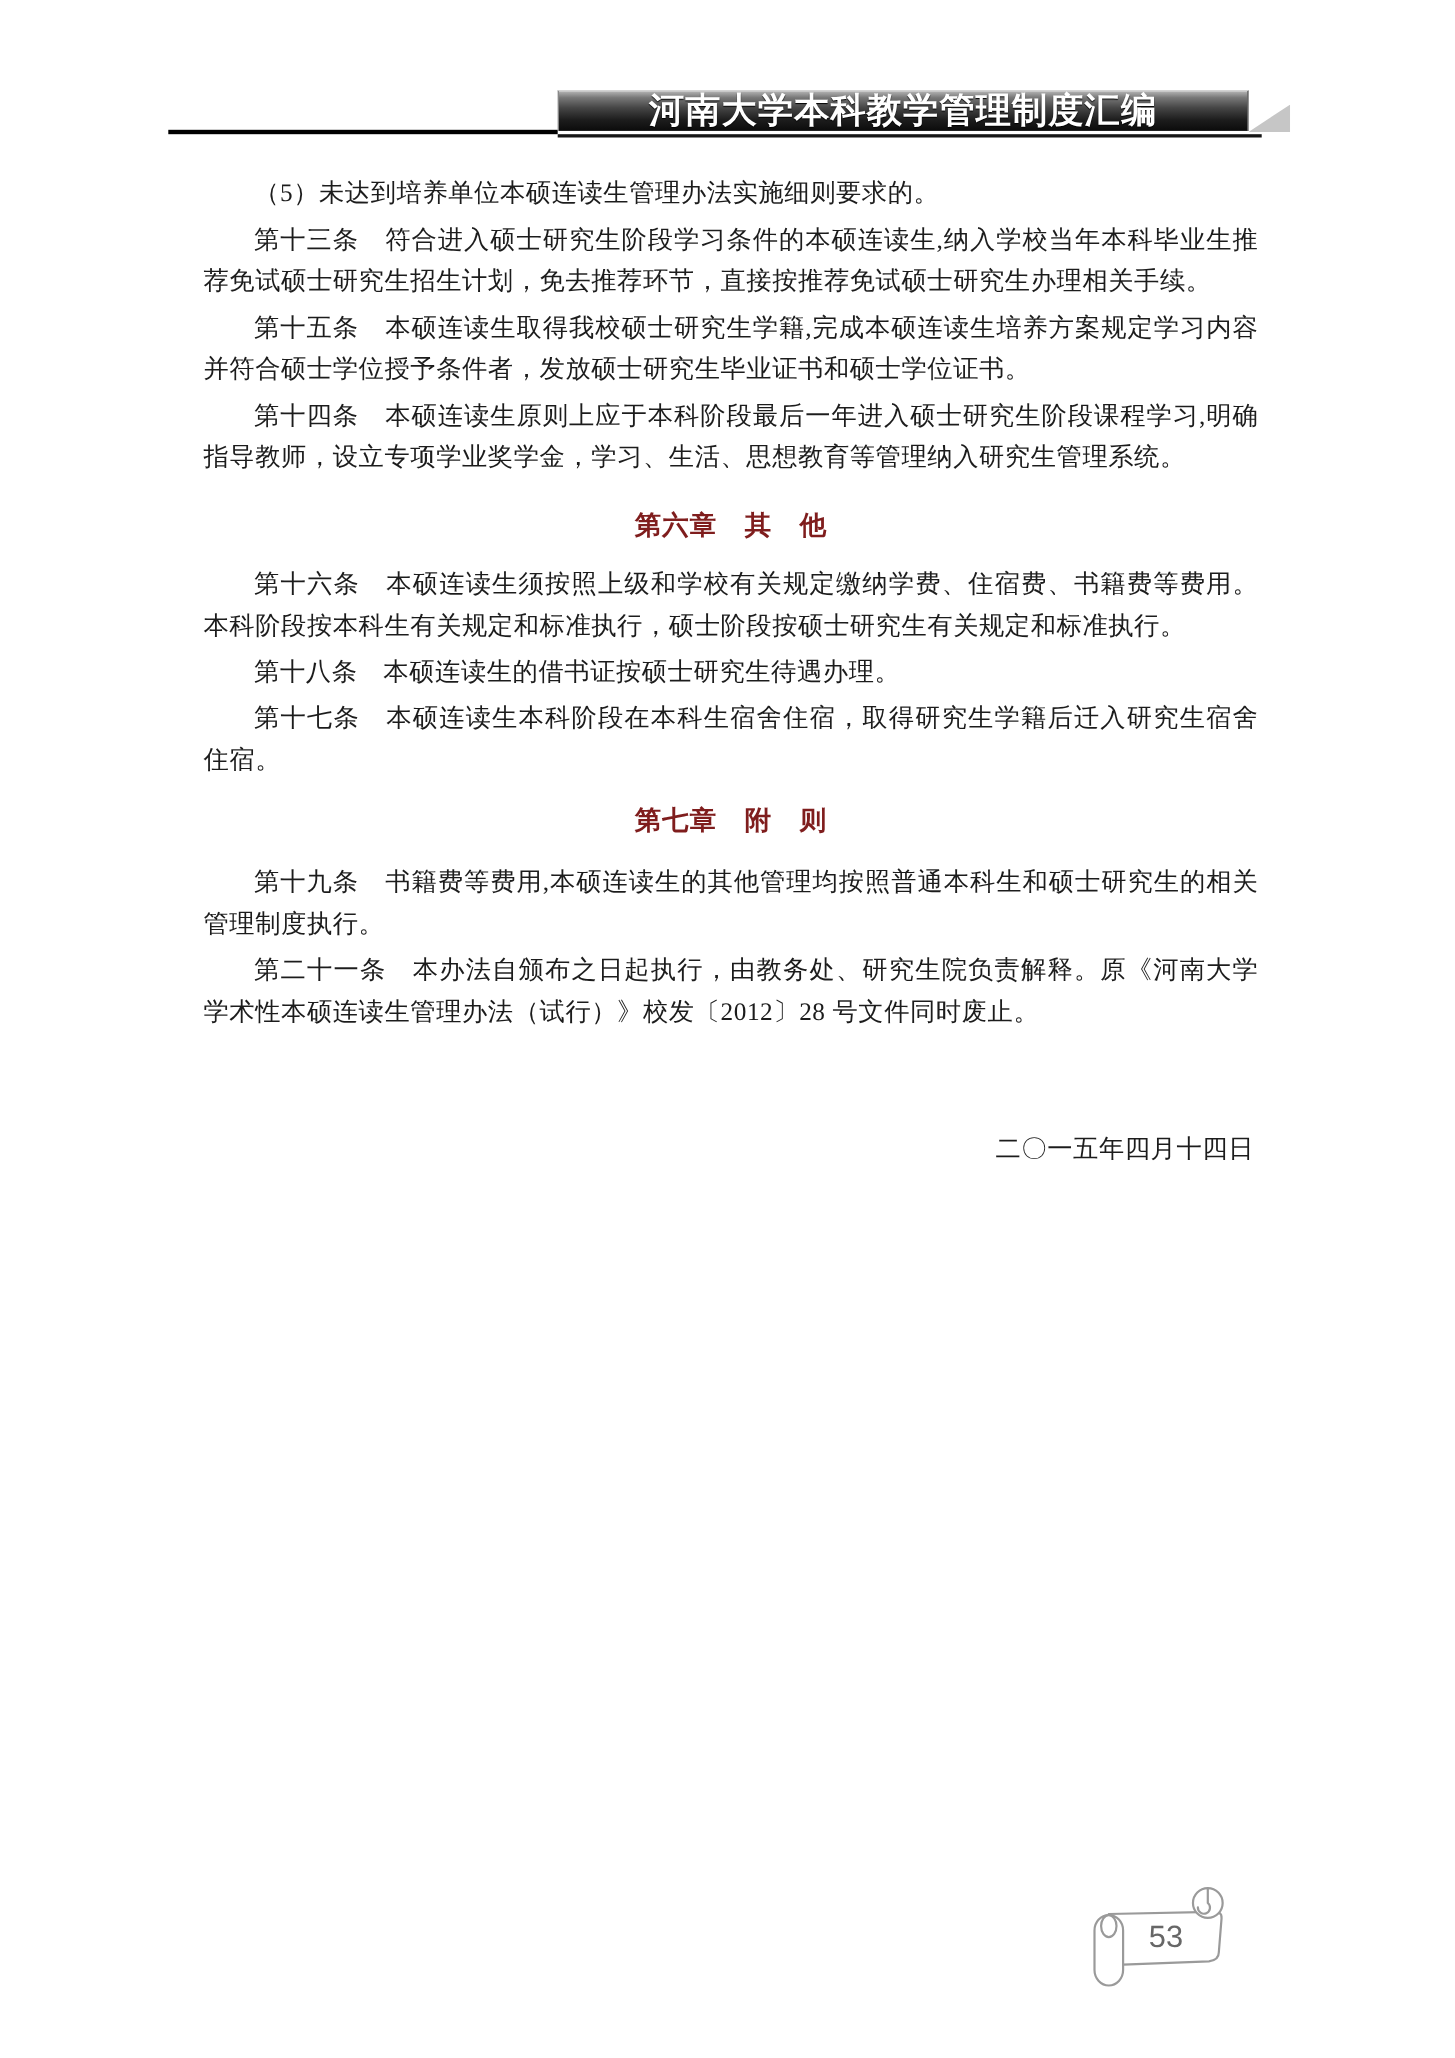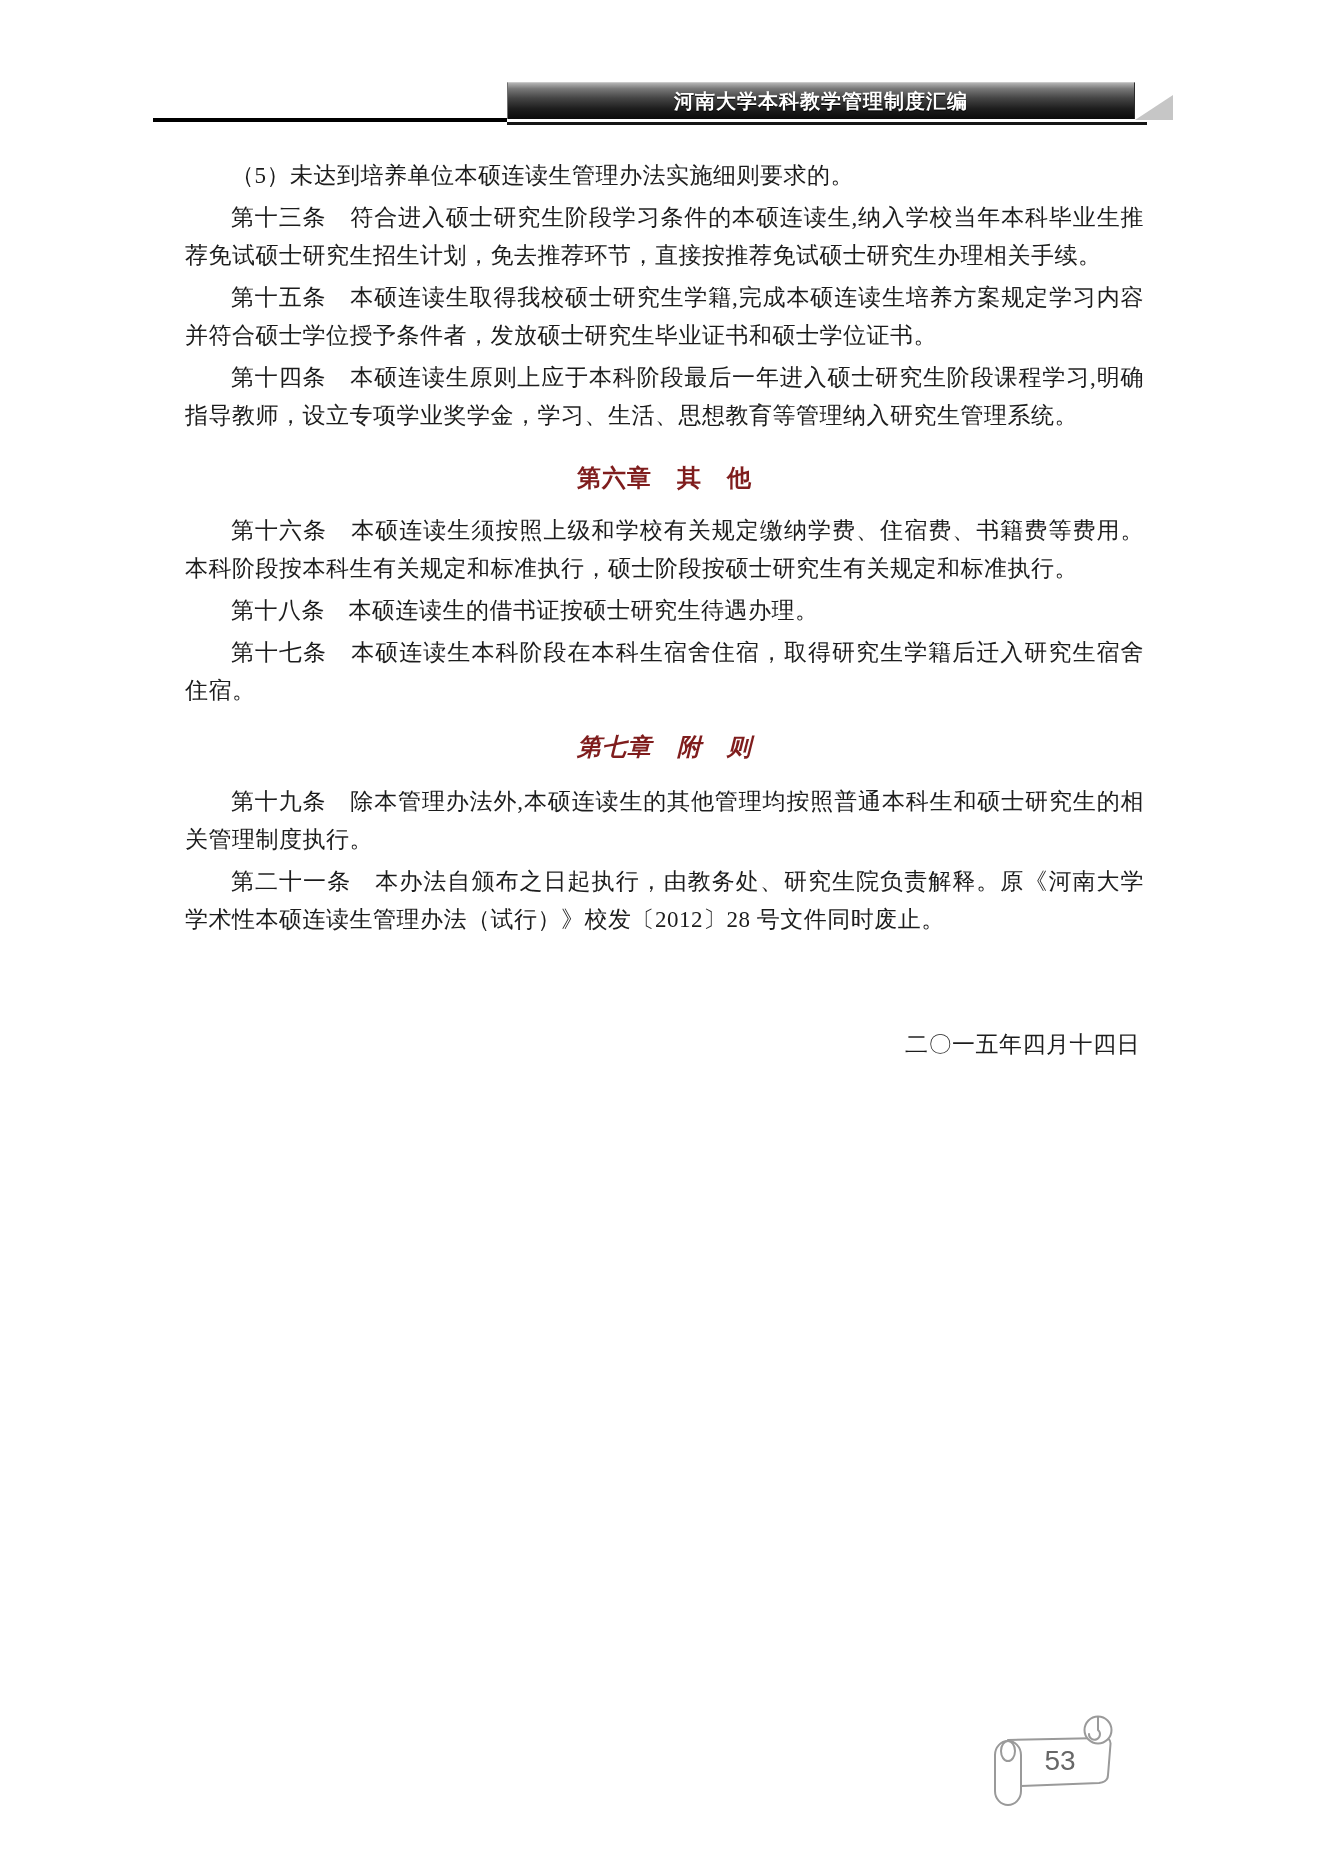"河南大学本科教学管理制度汇编" .banner-title { font-size: 20px -> 32px }
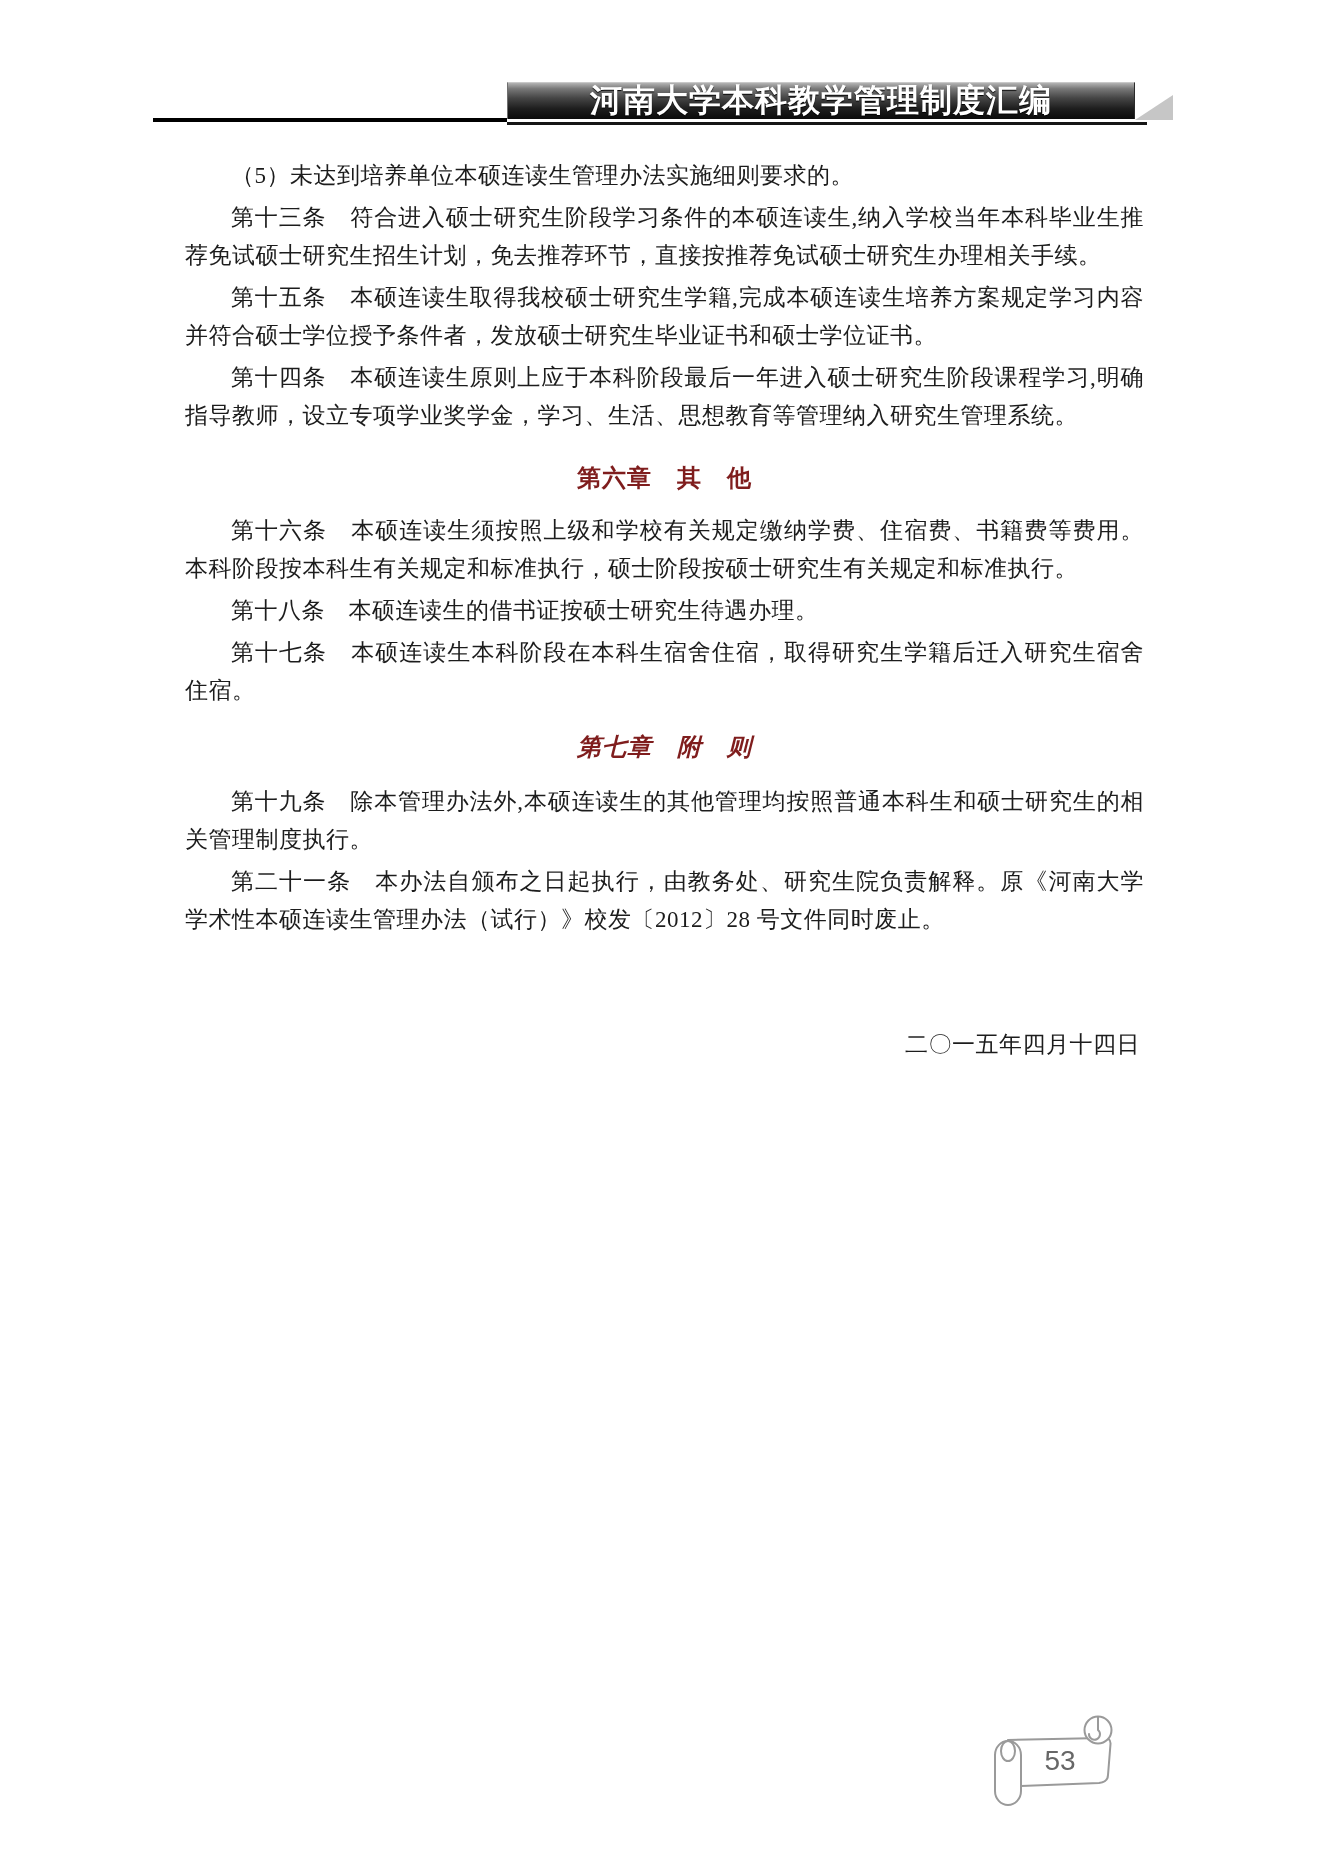"第七章 附 则" .chapter.ch7 { font-style: italic -> none }
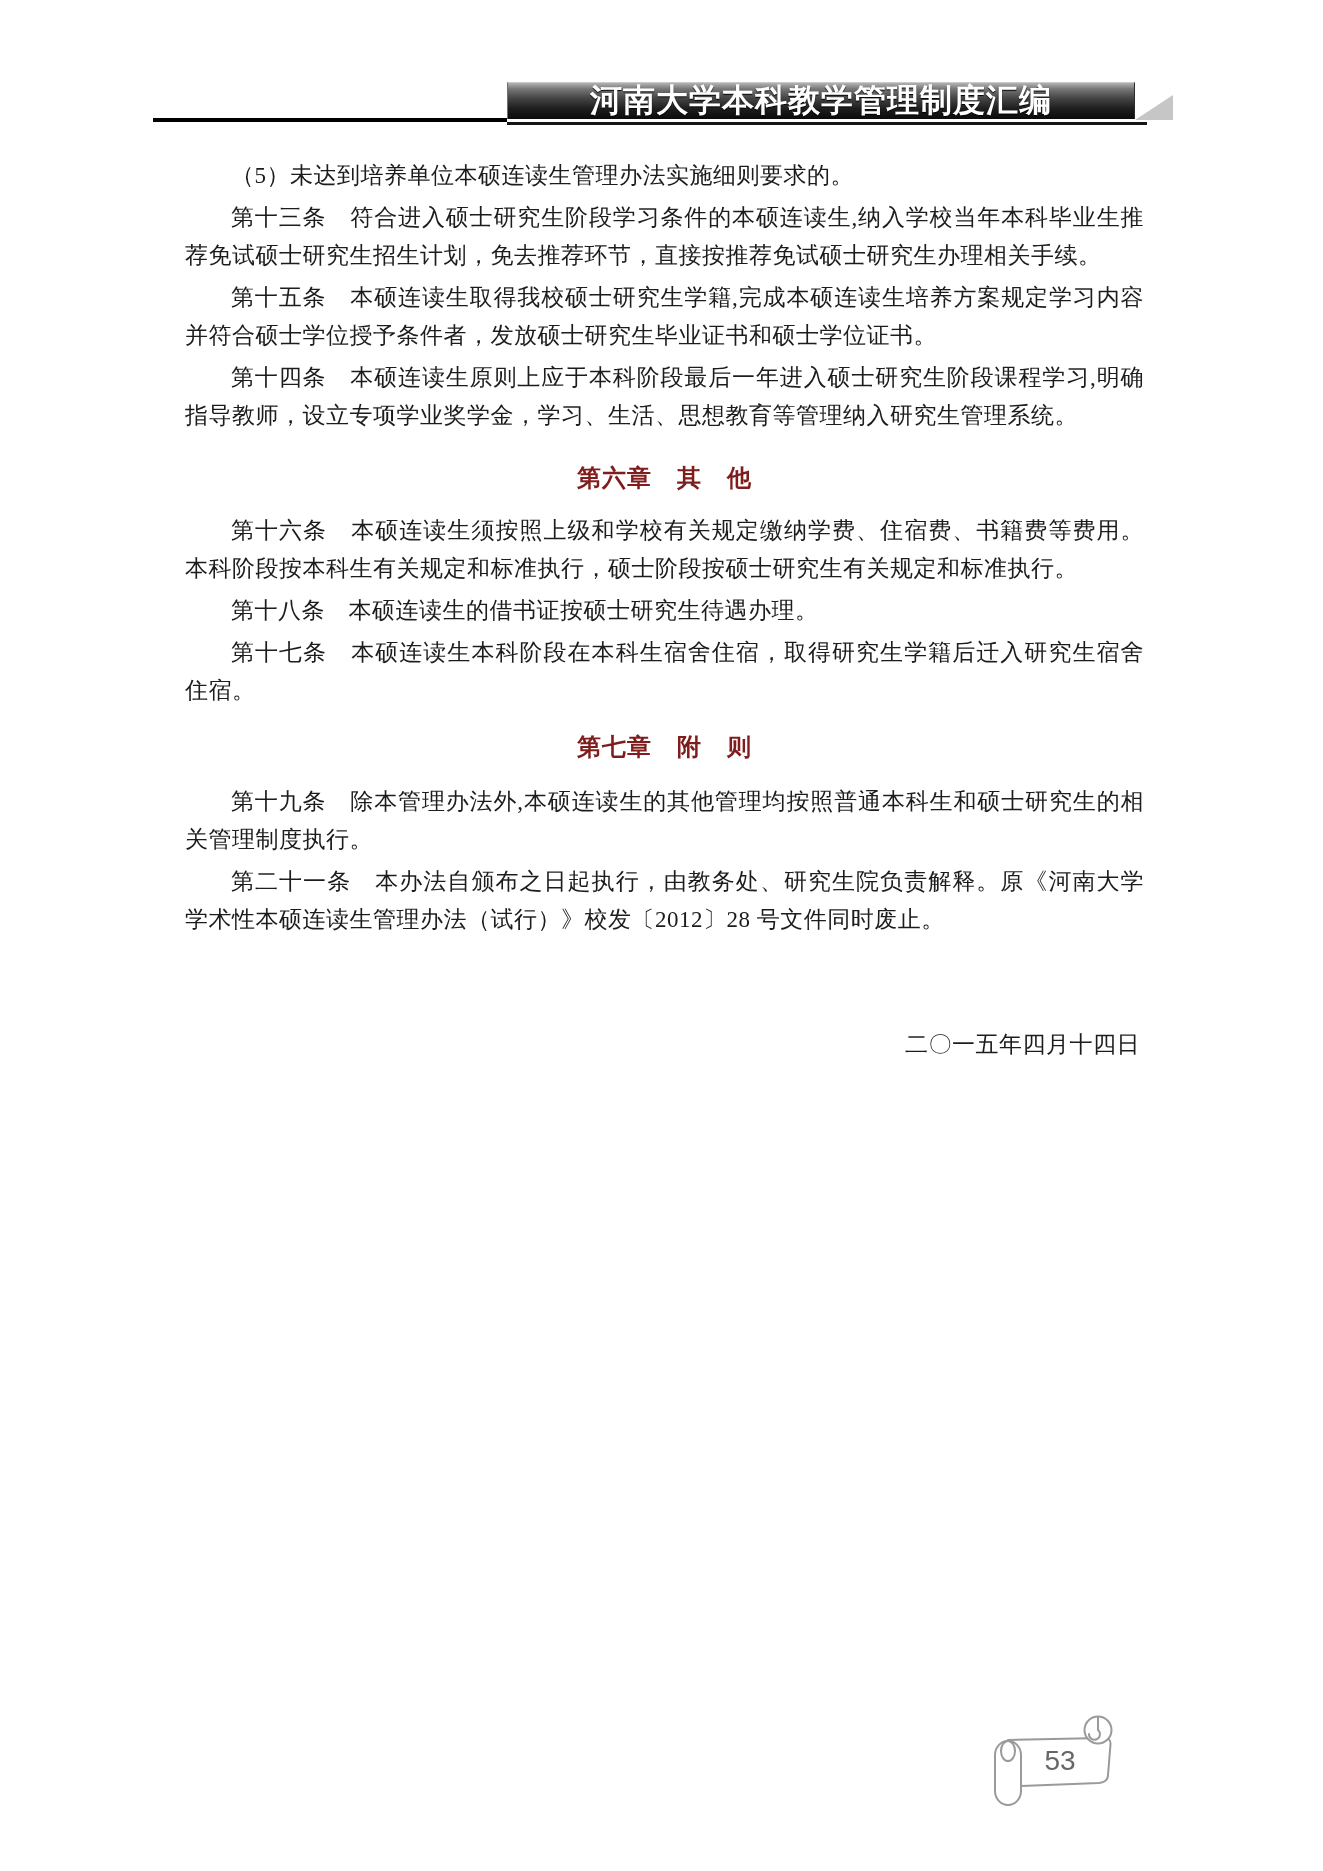"第十九条" p.para { text: 除本管理办法外 -> 书籍费等费用 }
